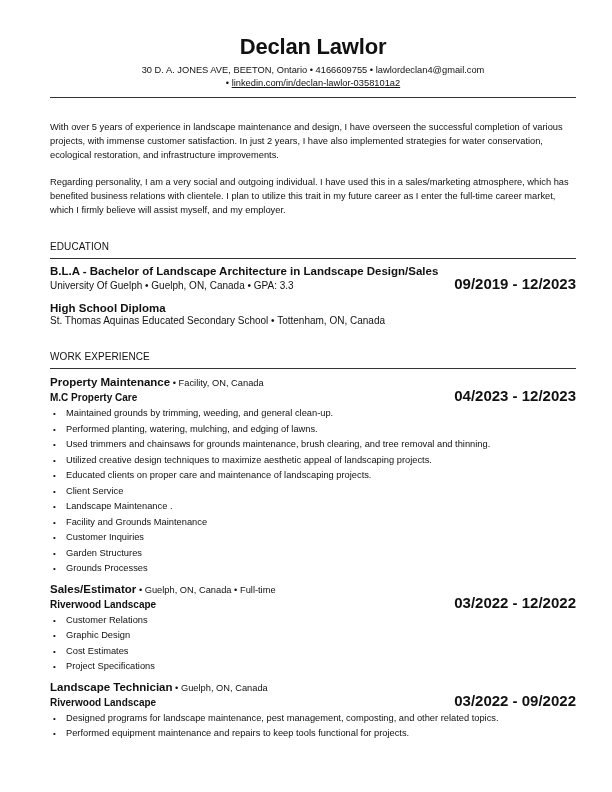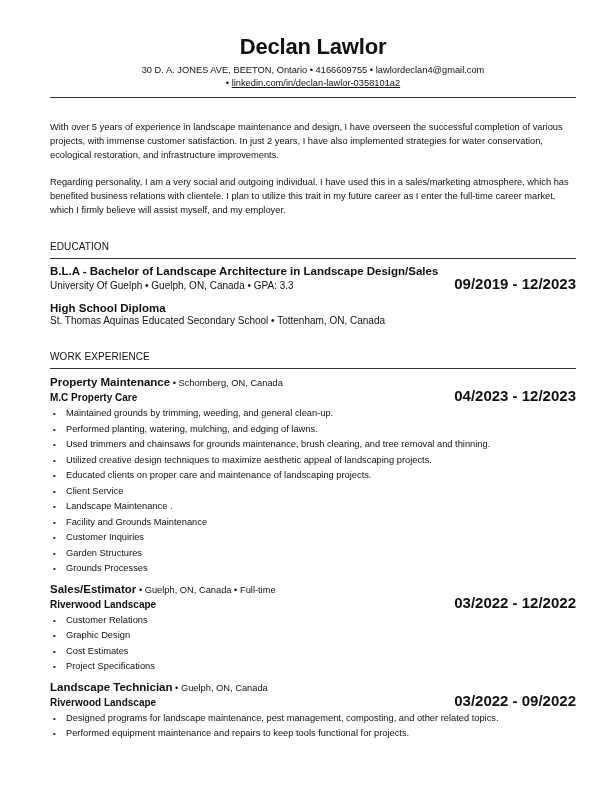"• Schomberg, ON, Canada" span.loc { text: Schomberg -> Facility }
